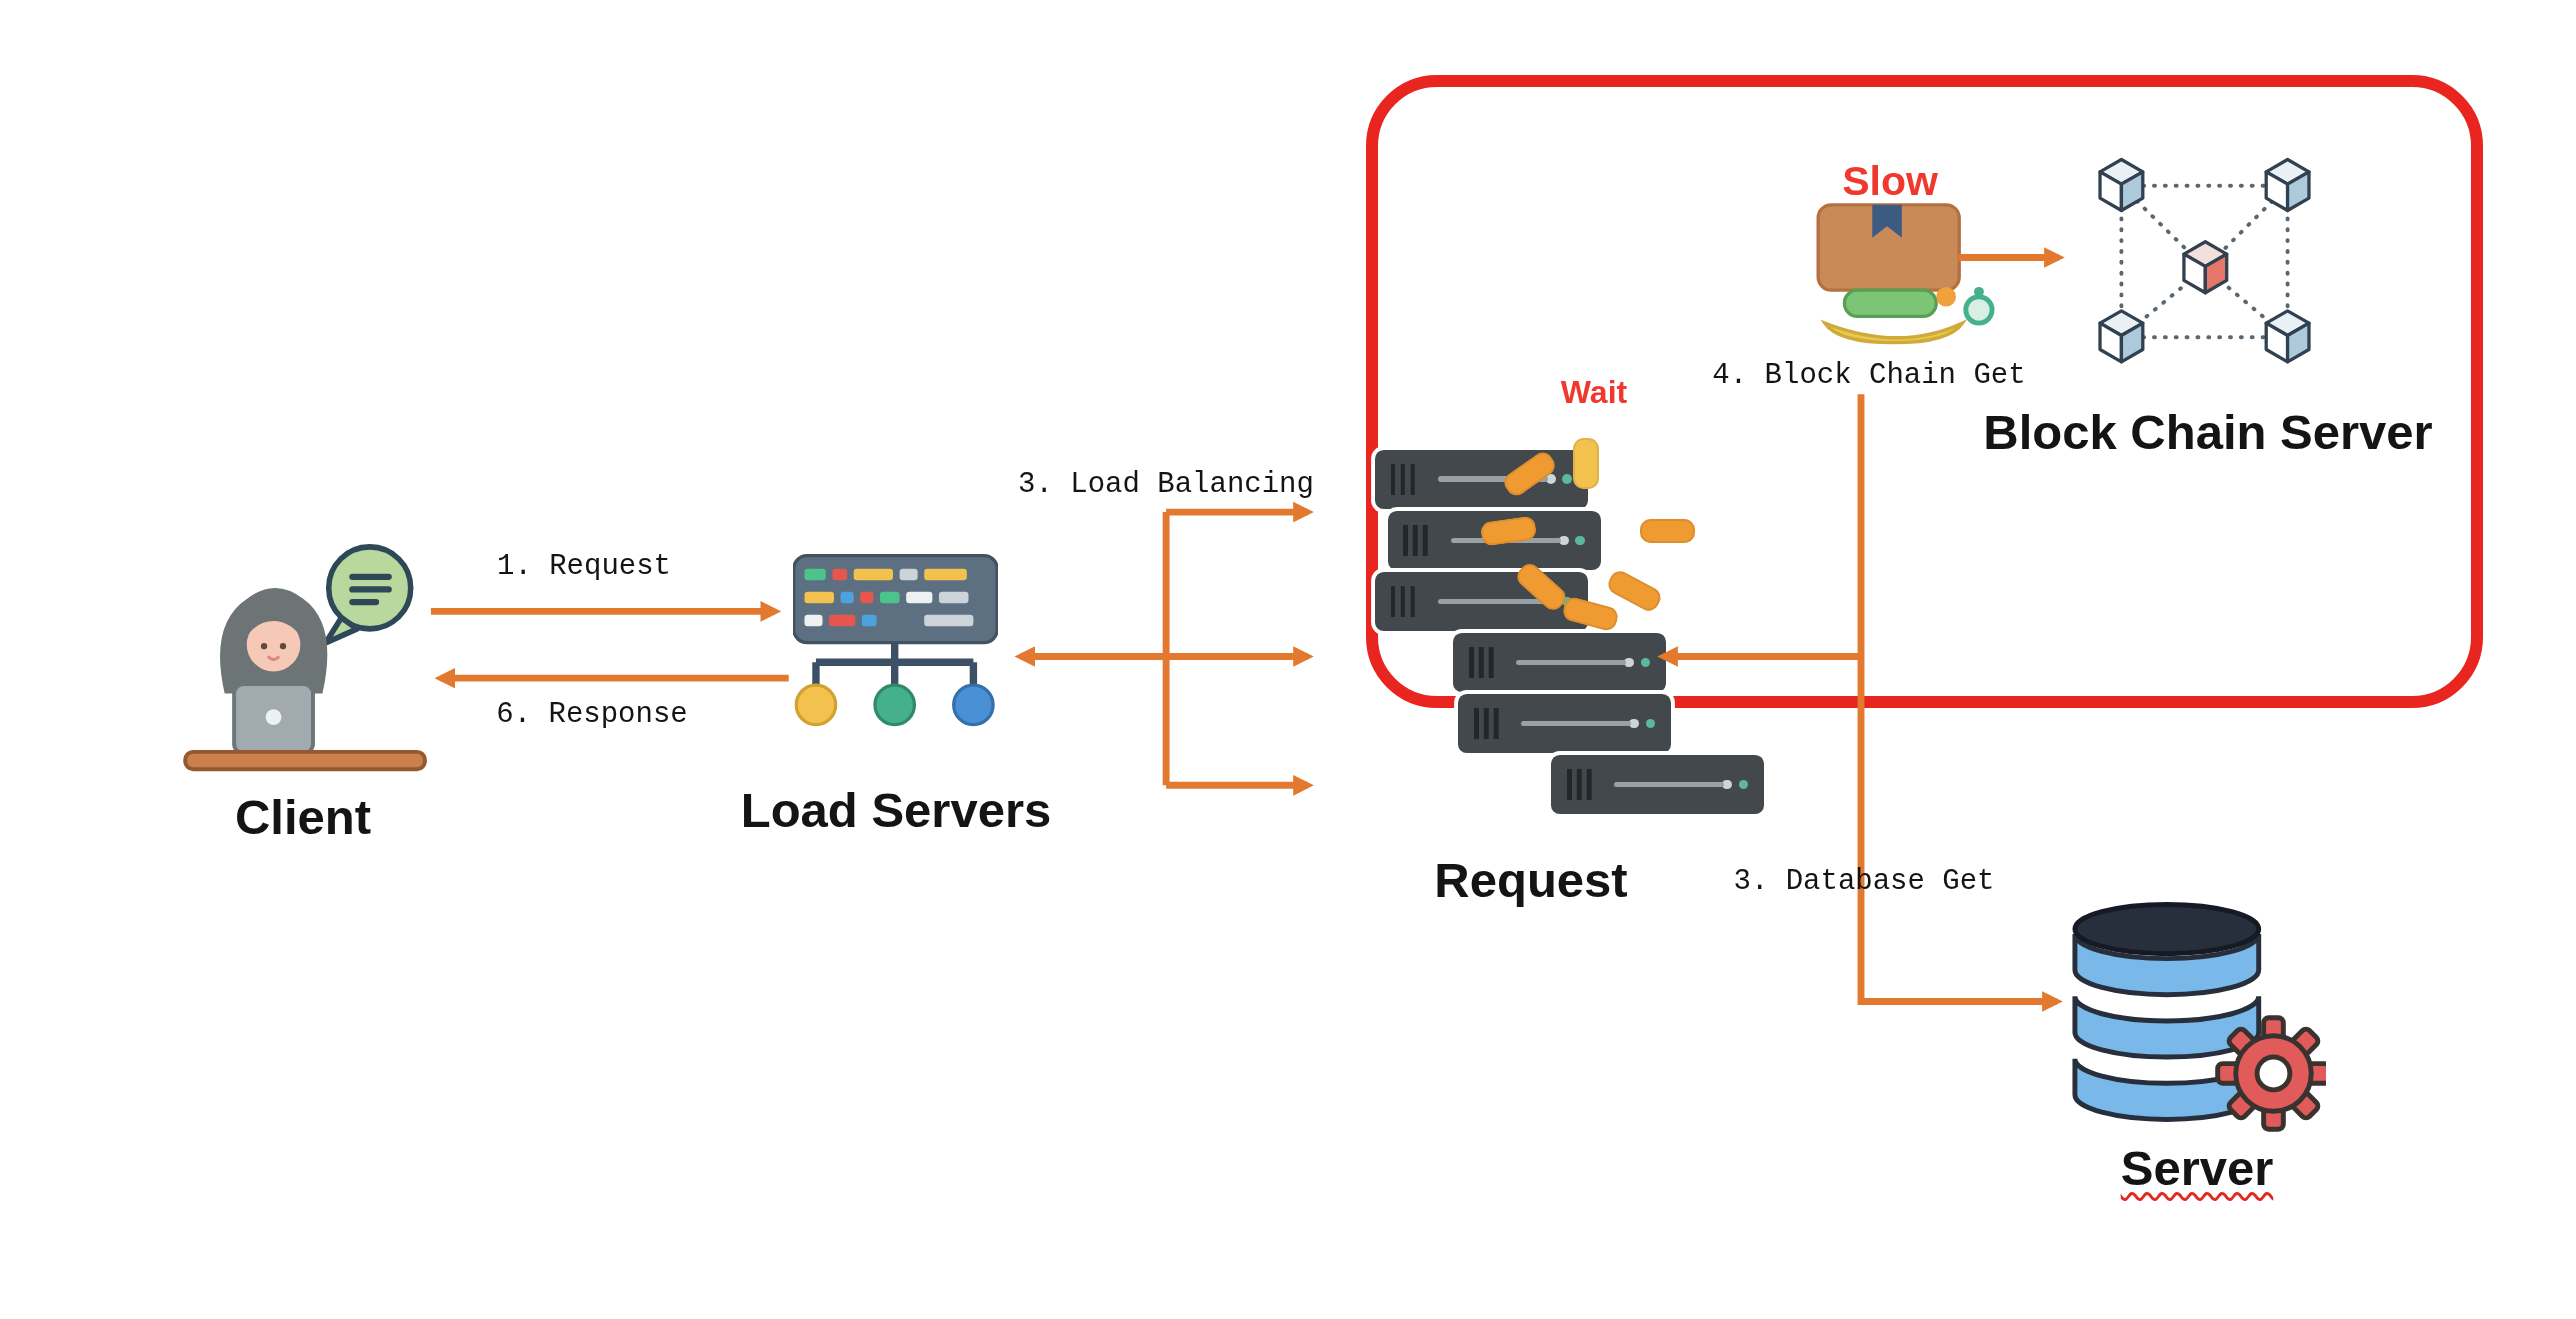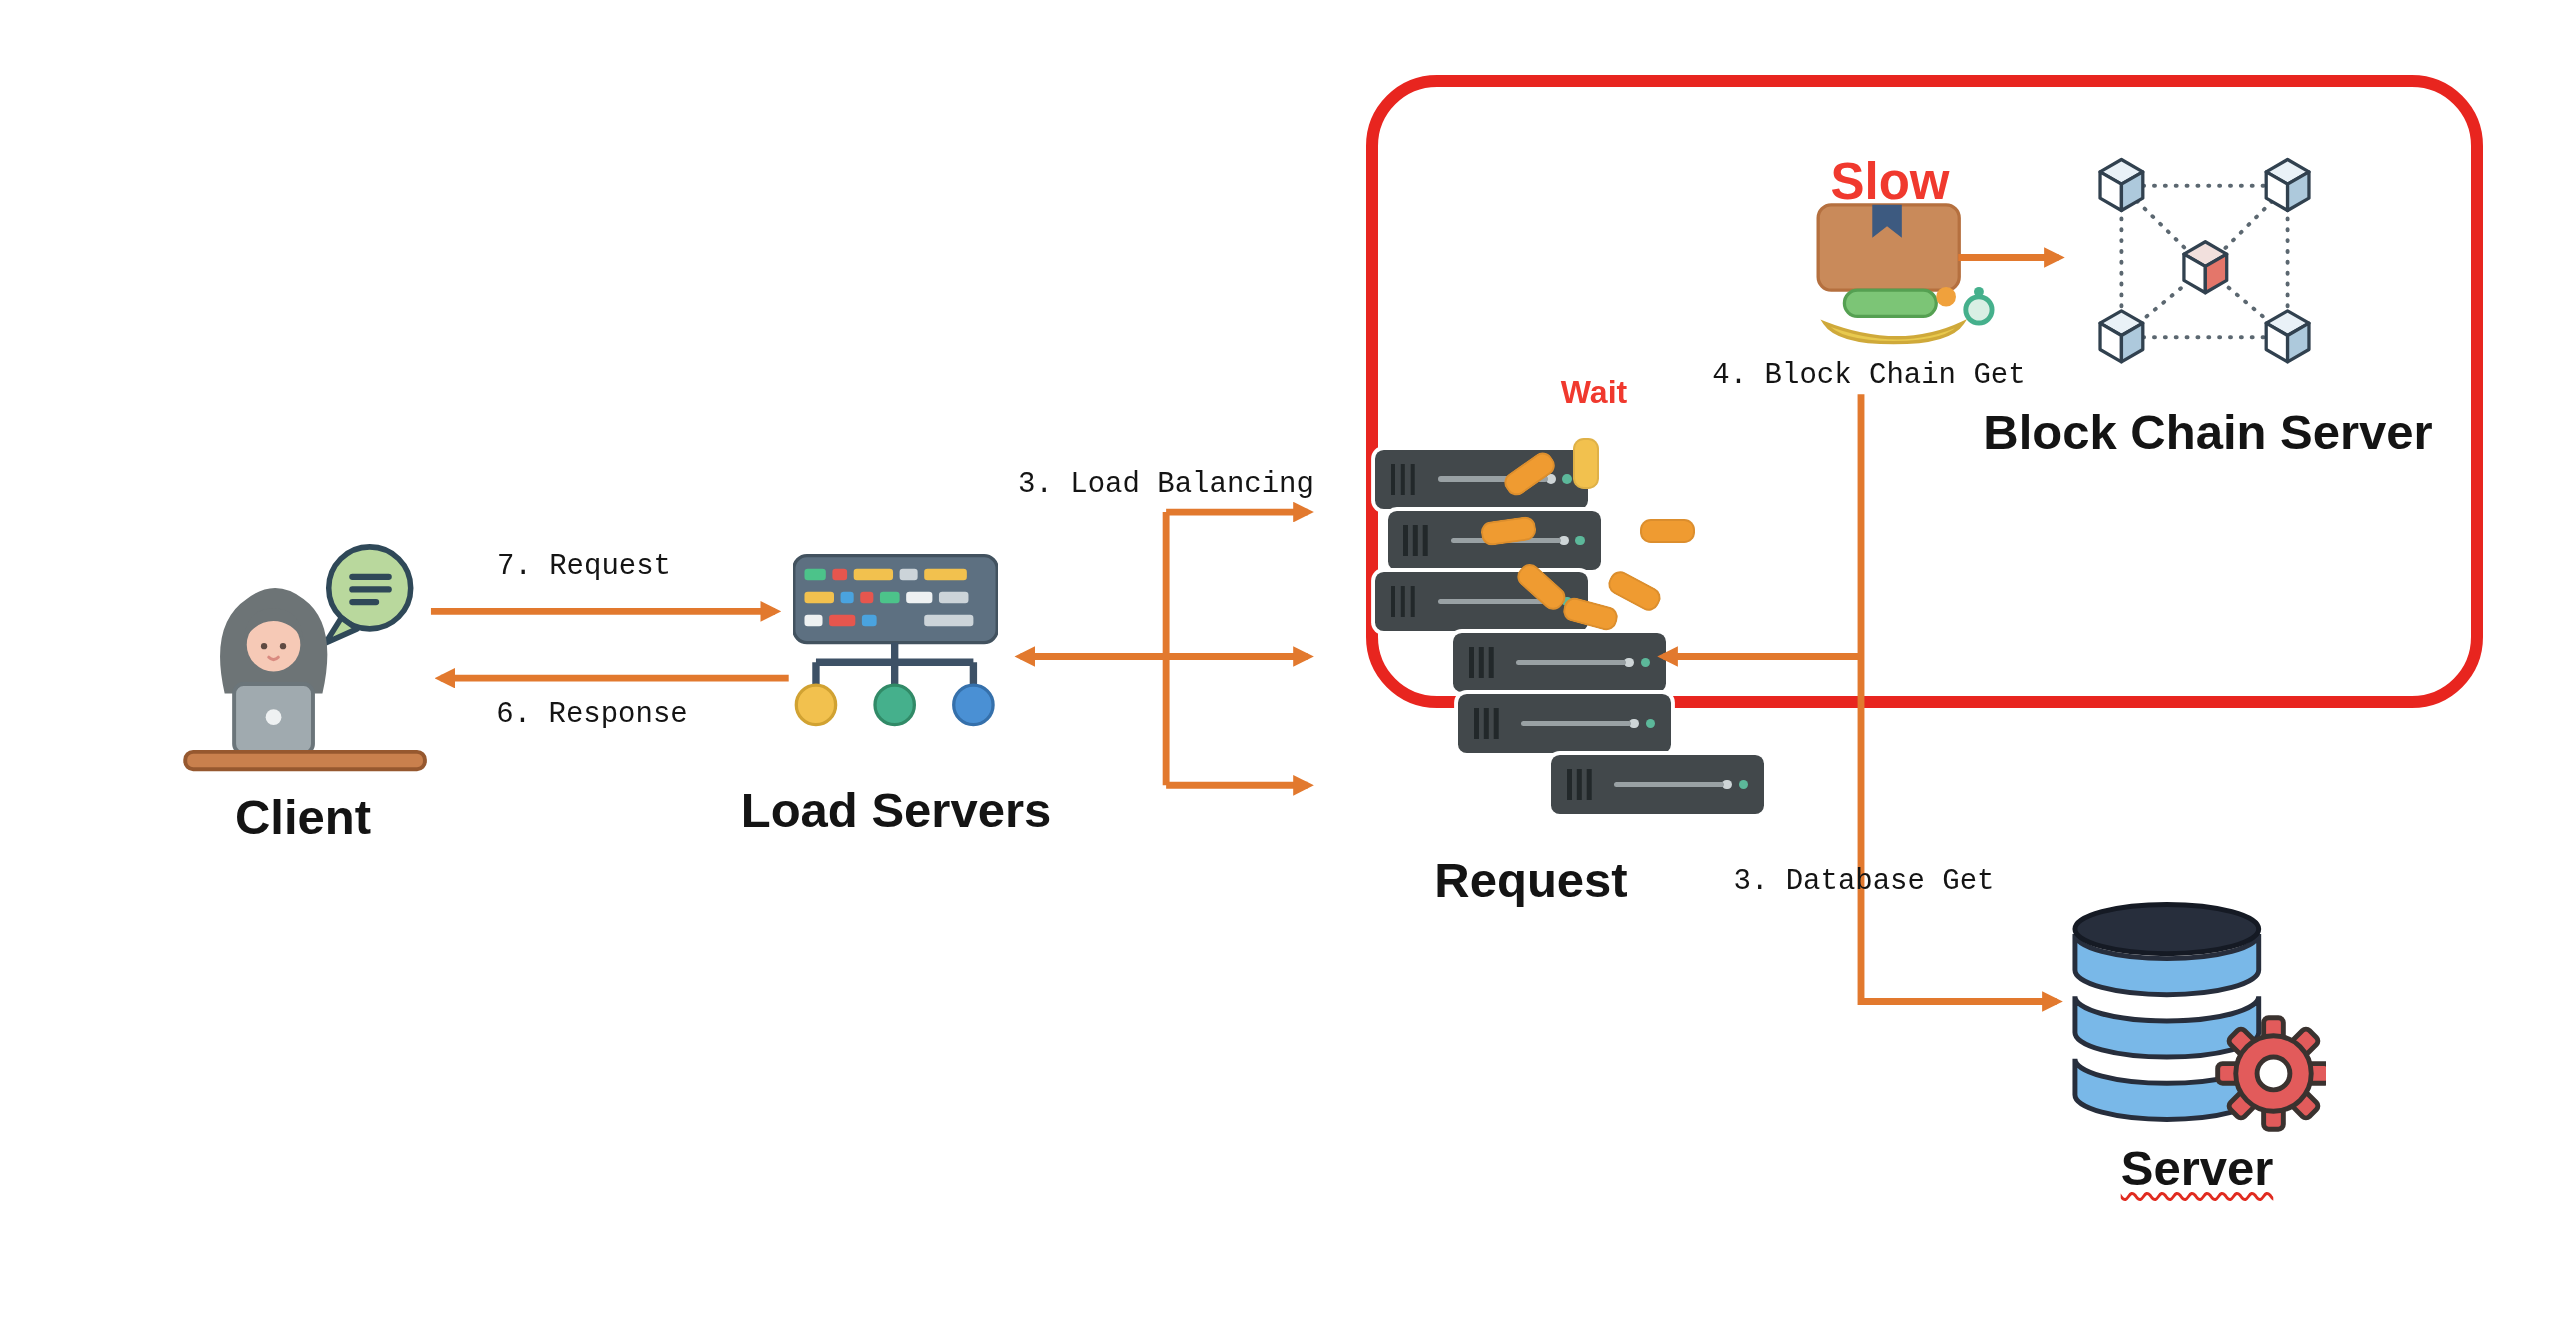"Slow" .lbl-slow { font-size: 51px -> 41px }
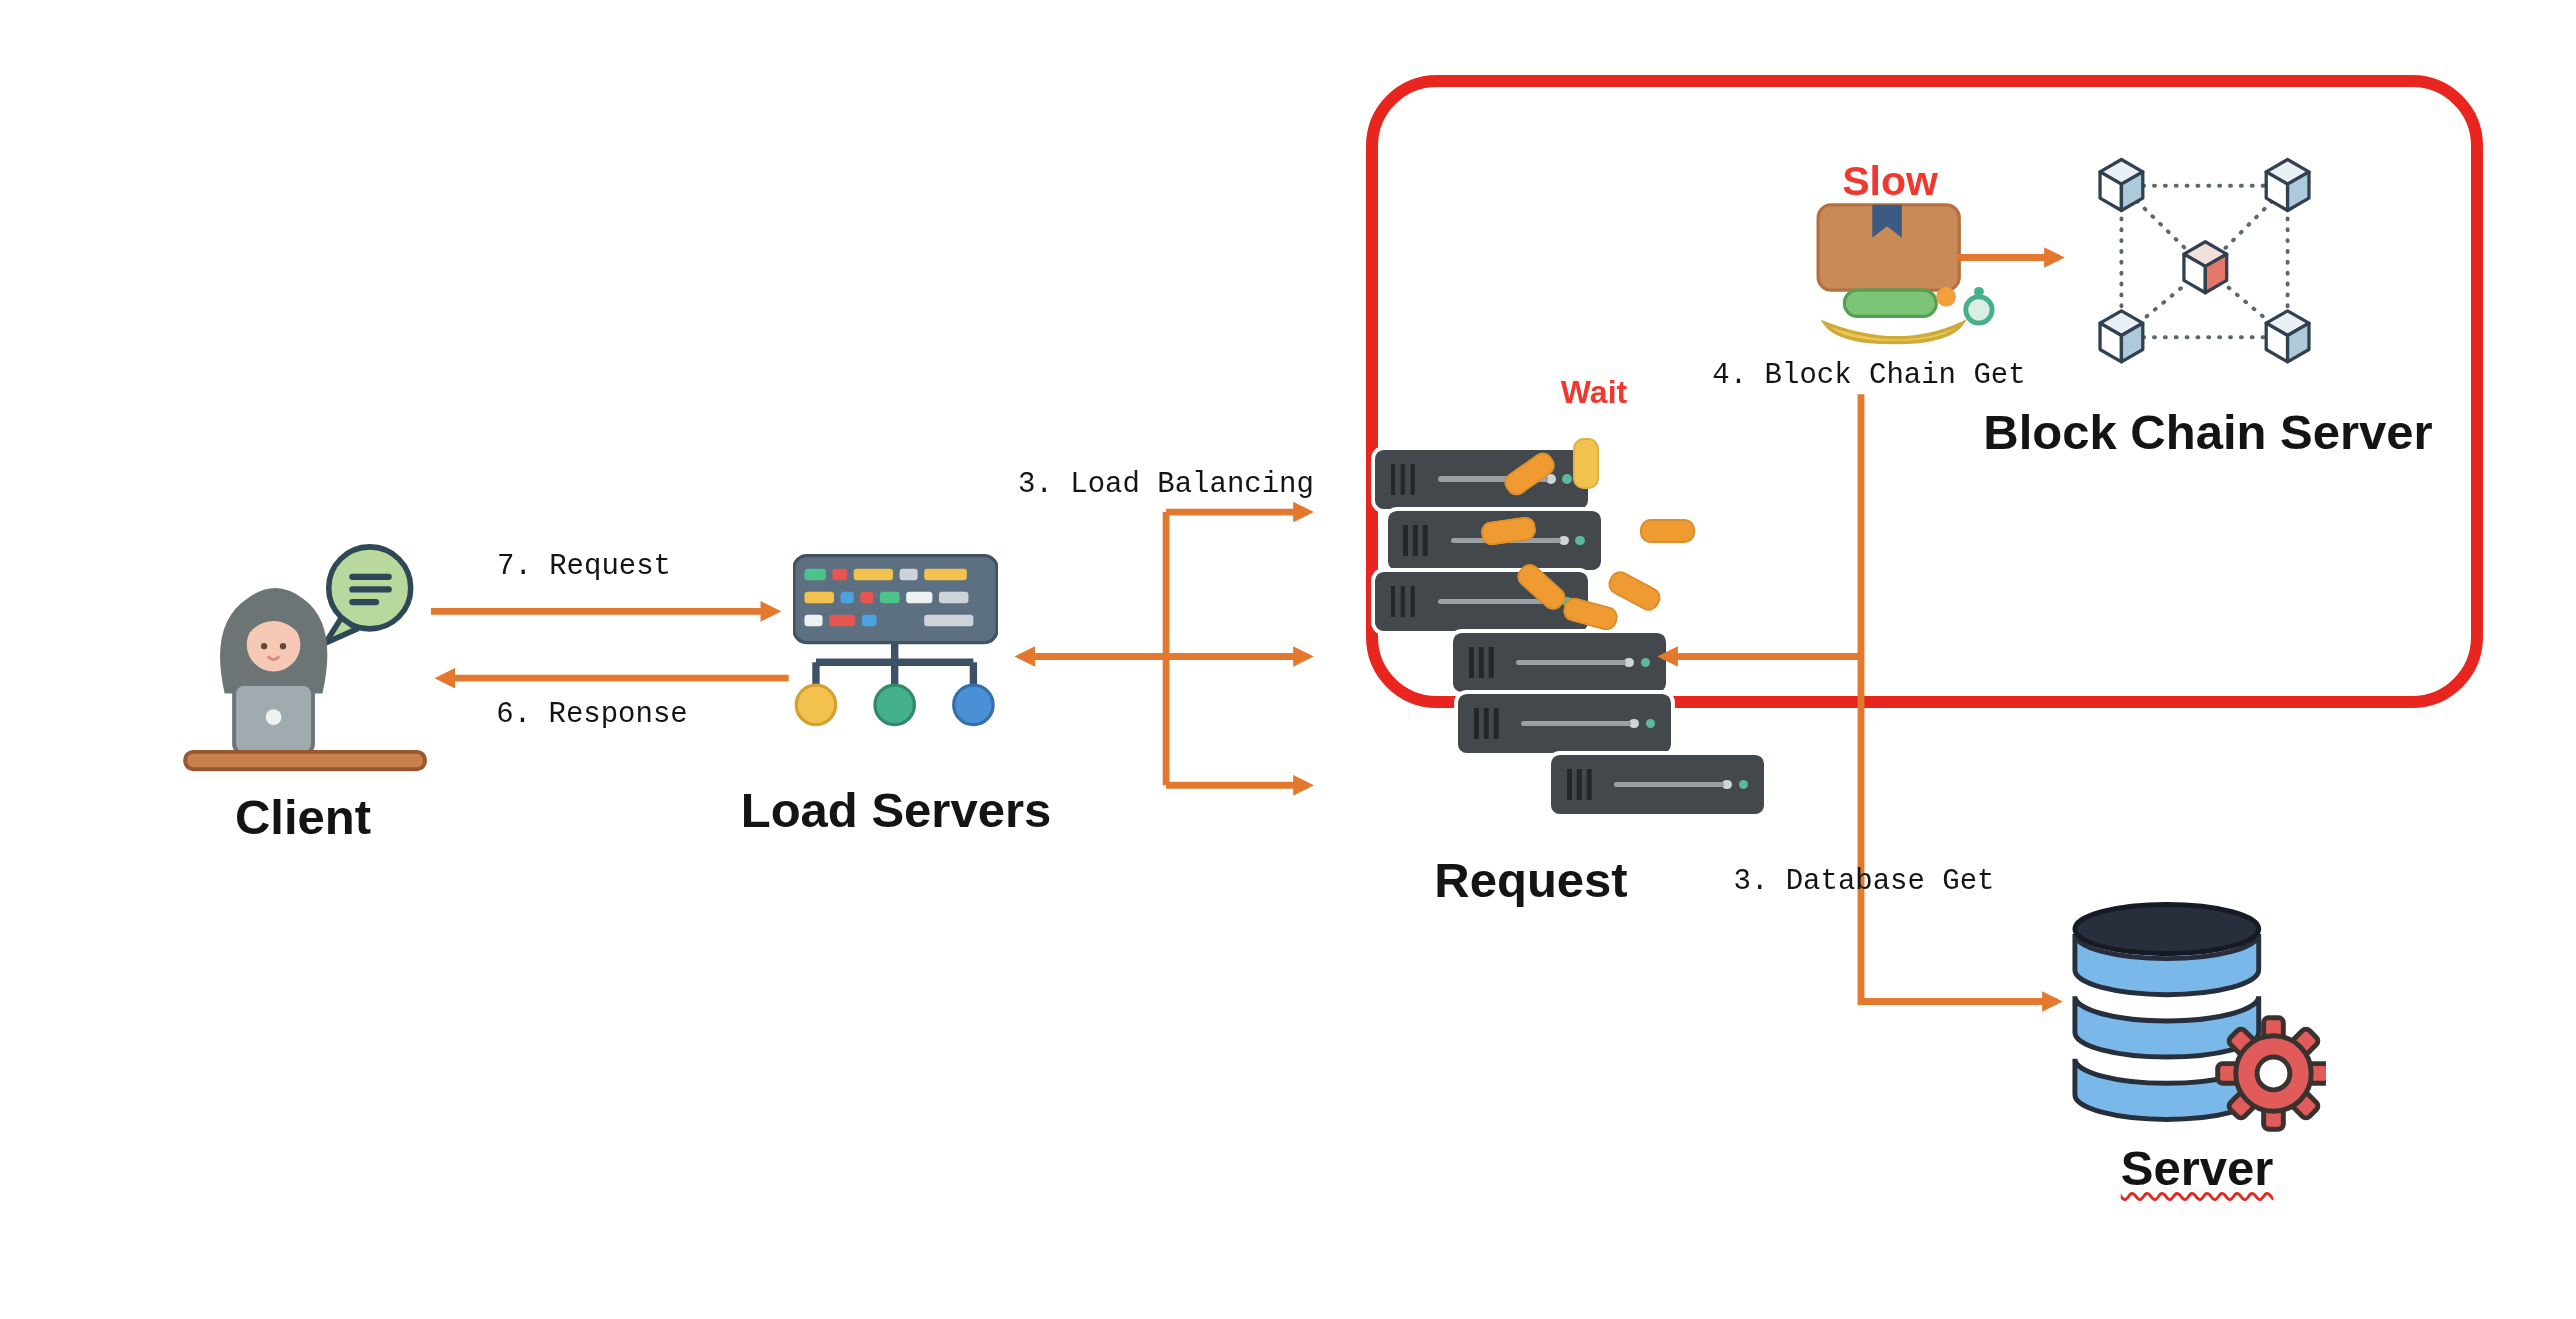"7. Request" div.lbl { text: 7 -> 1 }
